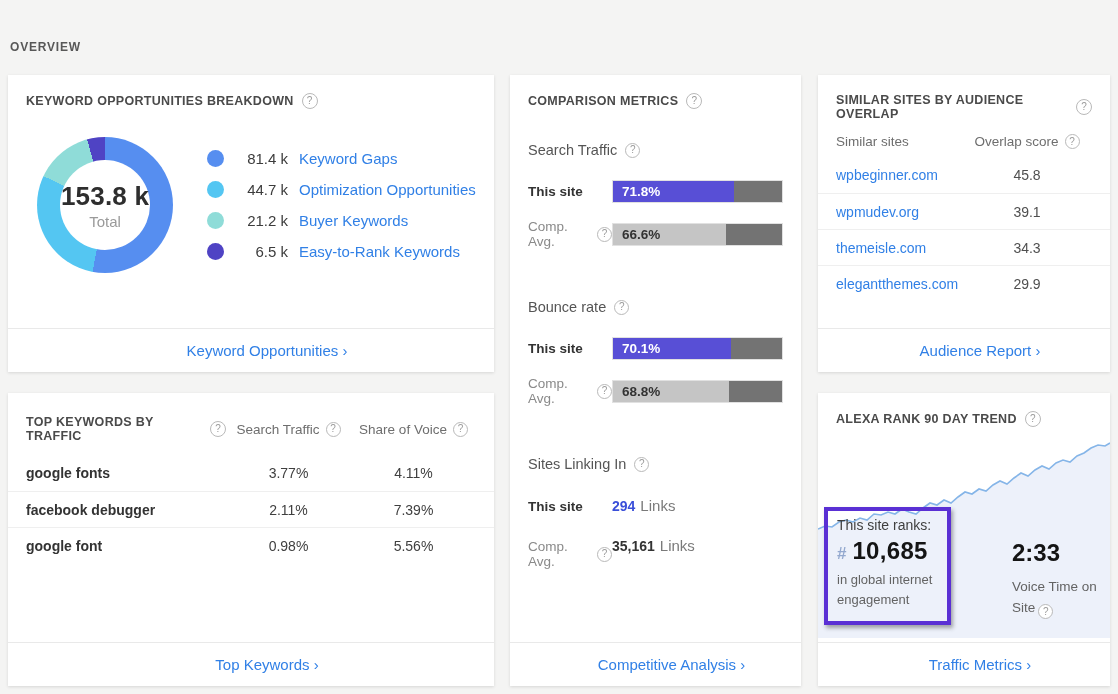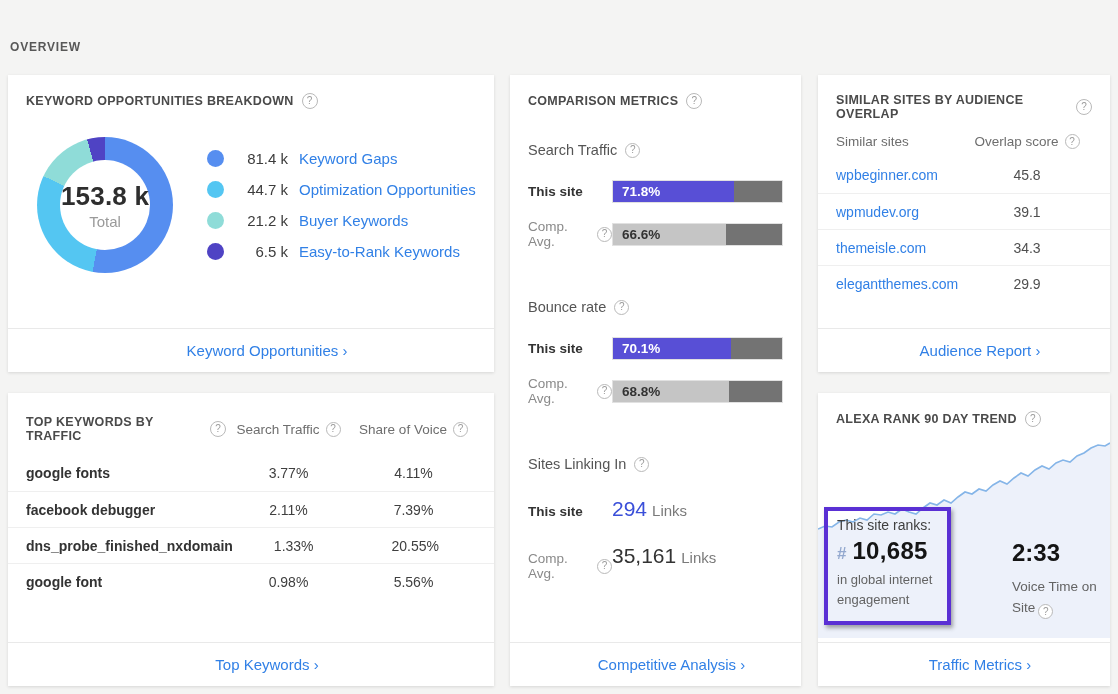"294" .links-value { font-size: 21px -> 14px; font-weight: 400 -> 700 }
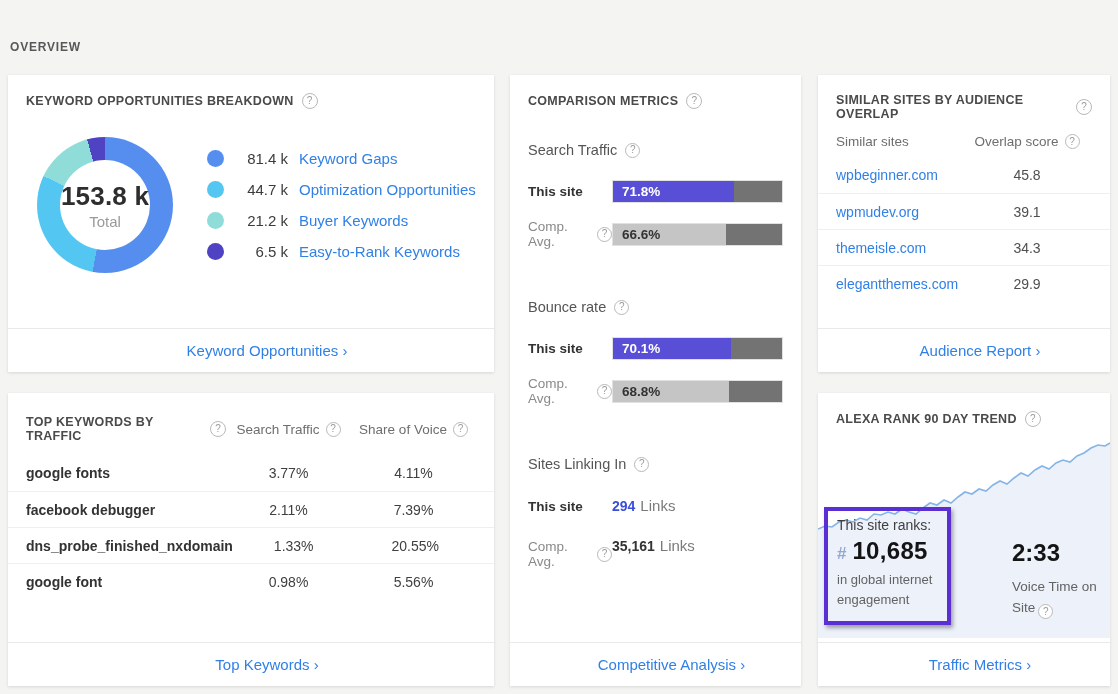"dns_probe_finished_nxdomain" div.tk-row { html: <div> <span>dns_probe_finished_nxdomain</span> <span>1.33%</span> <span>20.55%</span> </div> -> none }
